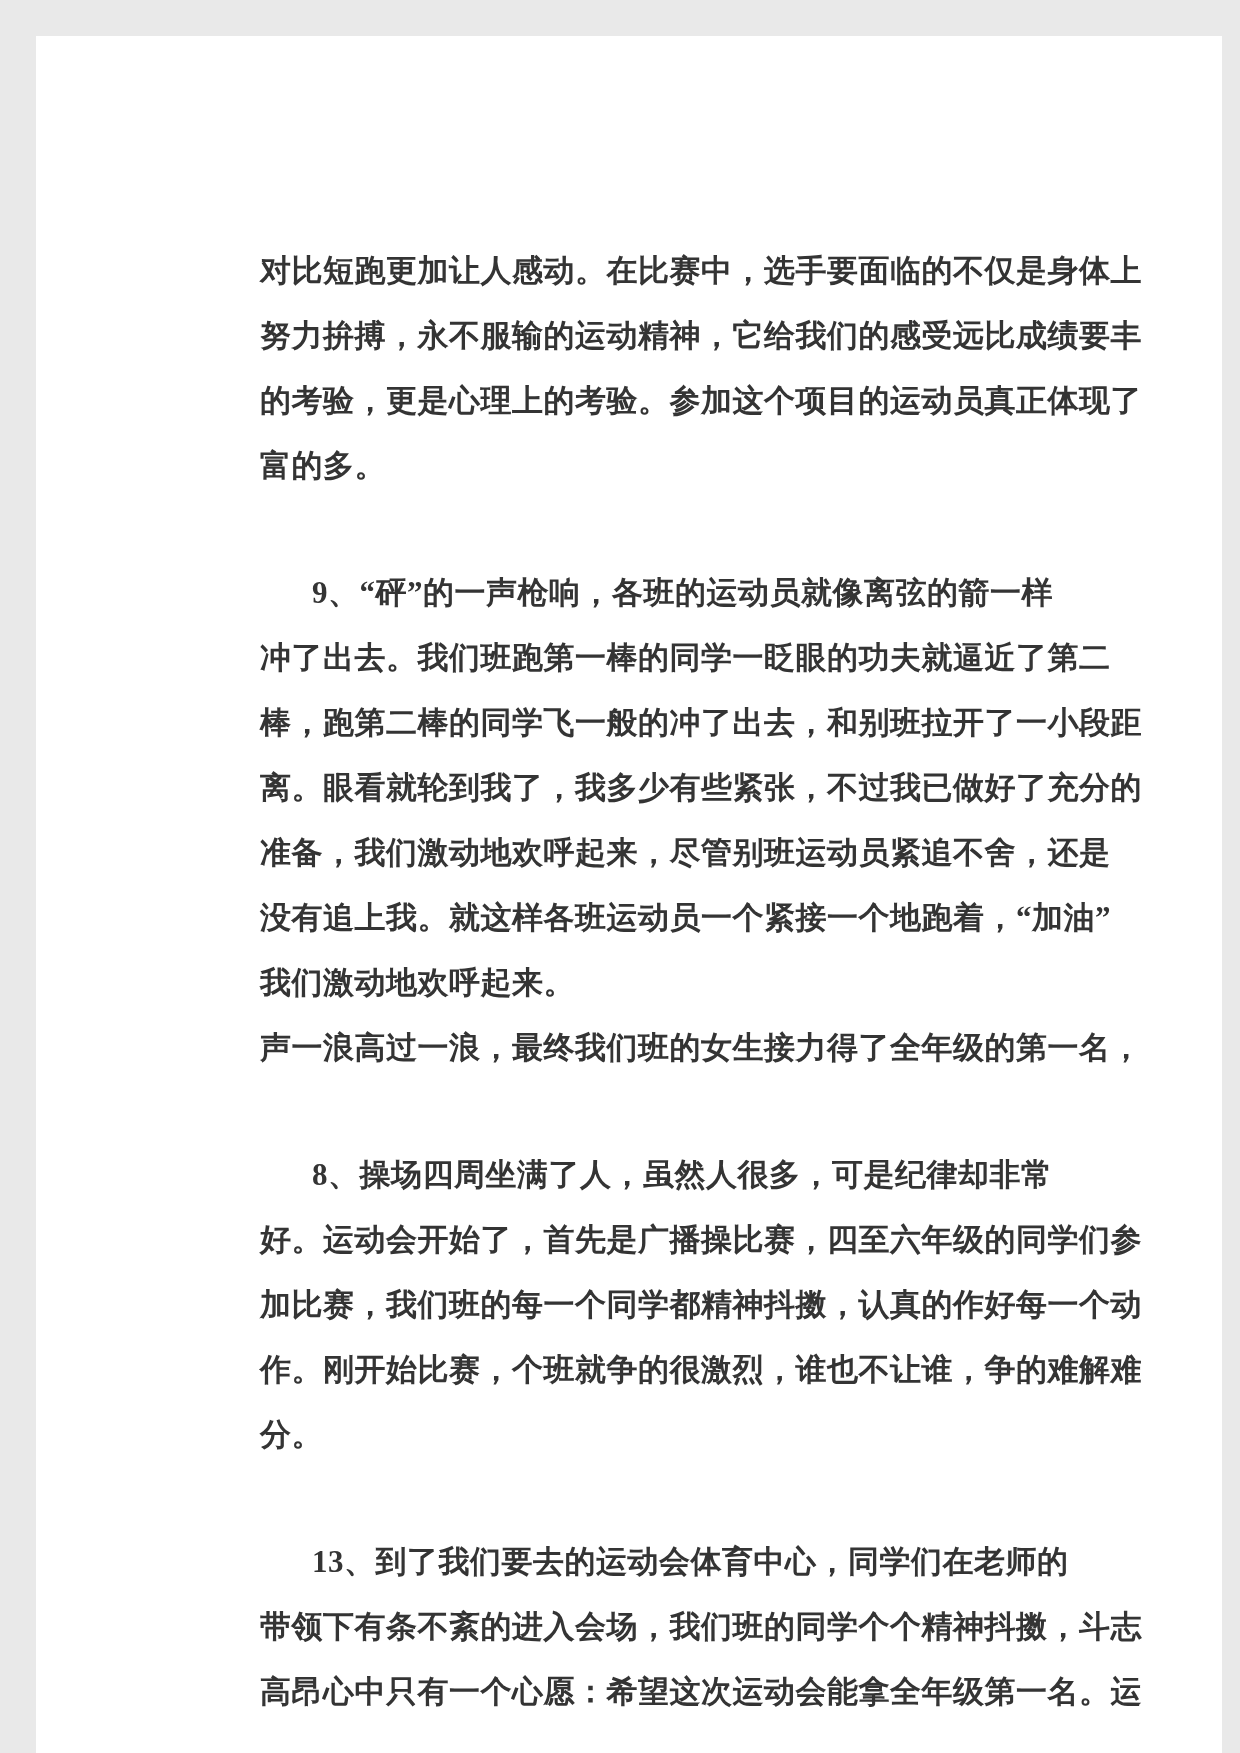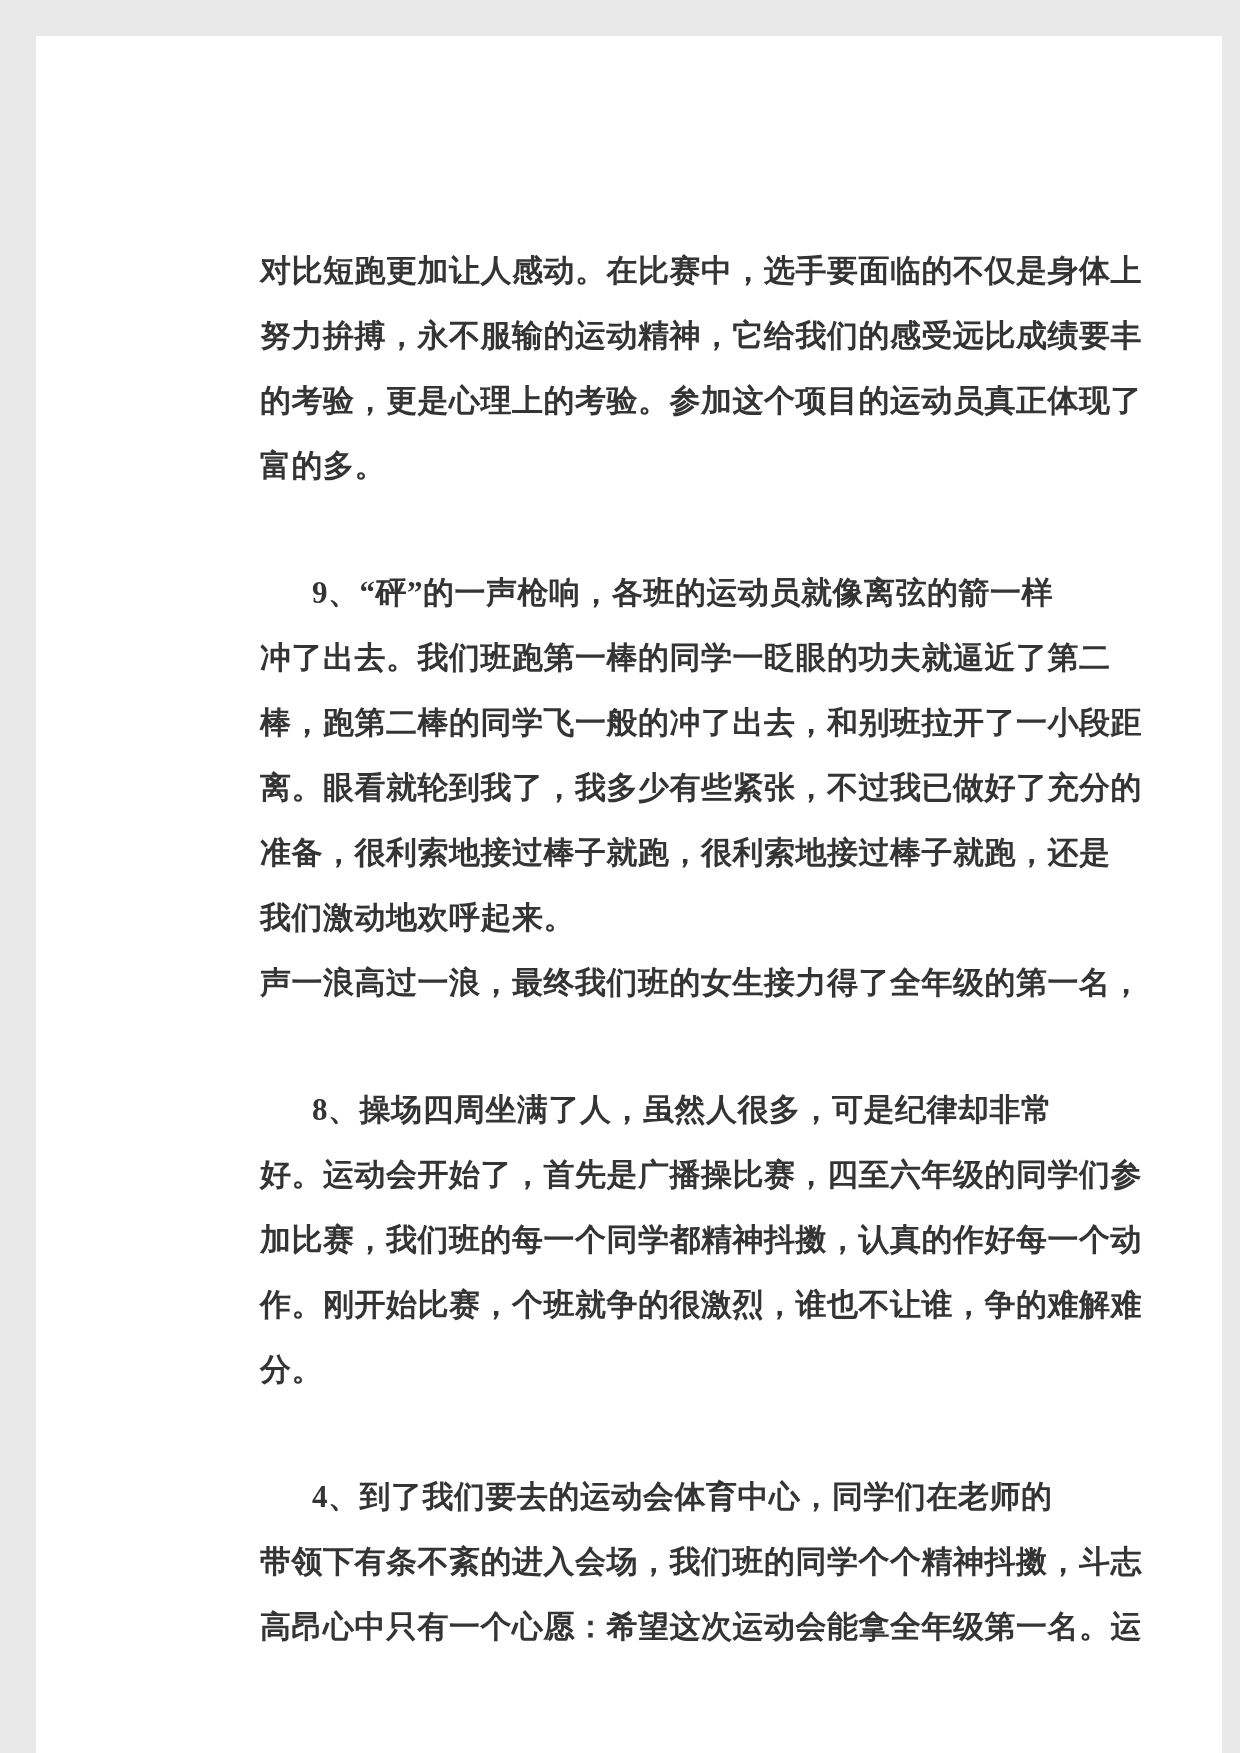"准备，很利索地接过棒子就跑，很利索地接过棒子就跑，还是" div.line { text: 很利索地接过棒子就跑，很利索地接过棒子就跑 -> 我们激动地欢呼起来，尽管别班运动员紧追不舍 }
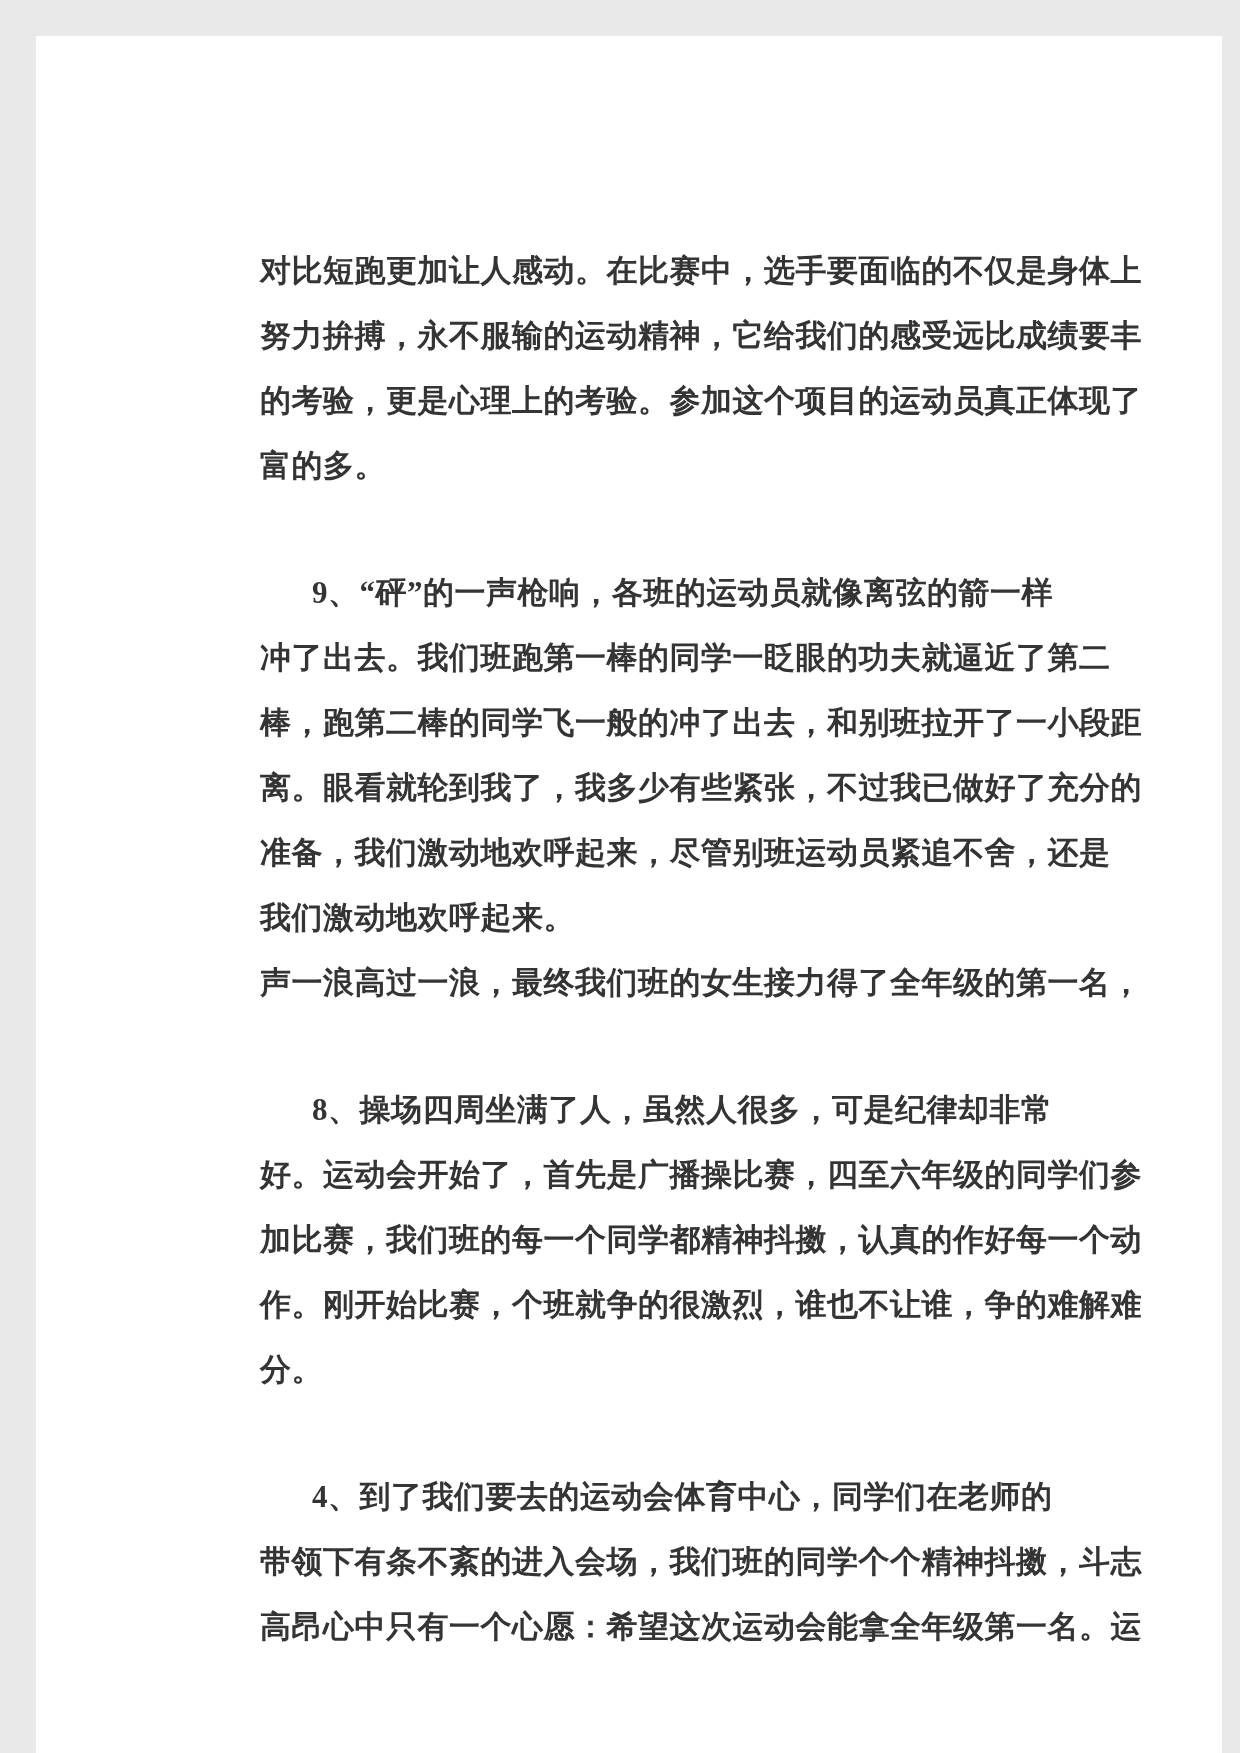"没有追上我。就这样各班运动员一个紧接一个地跑着，“加油”" div.line { html: none -> <div>没有追上我。就这样各班运动员一个紧接一个地跑着，“加油”</div> }
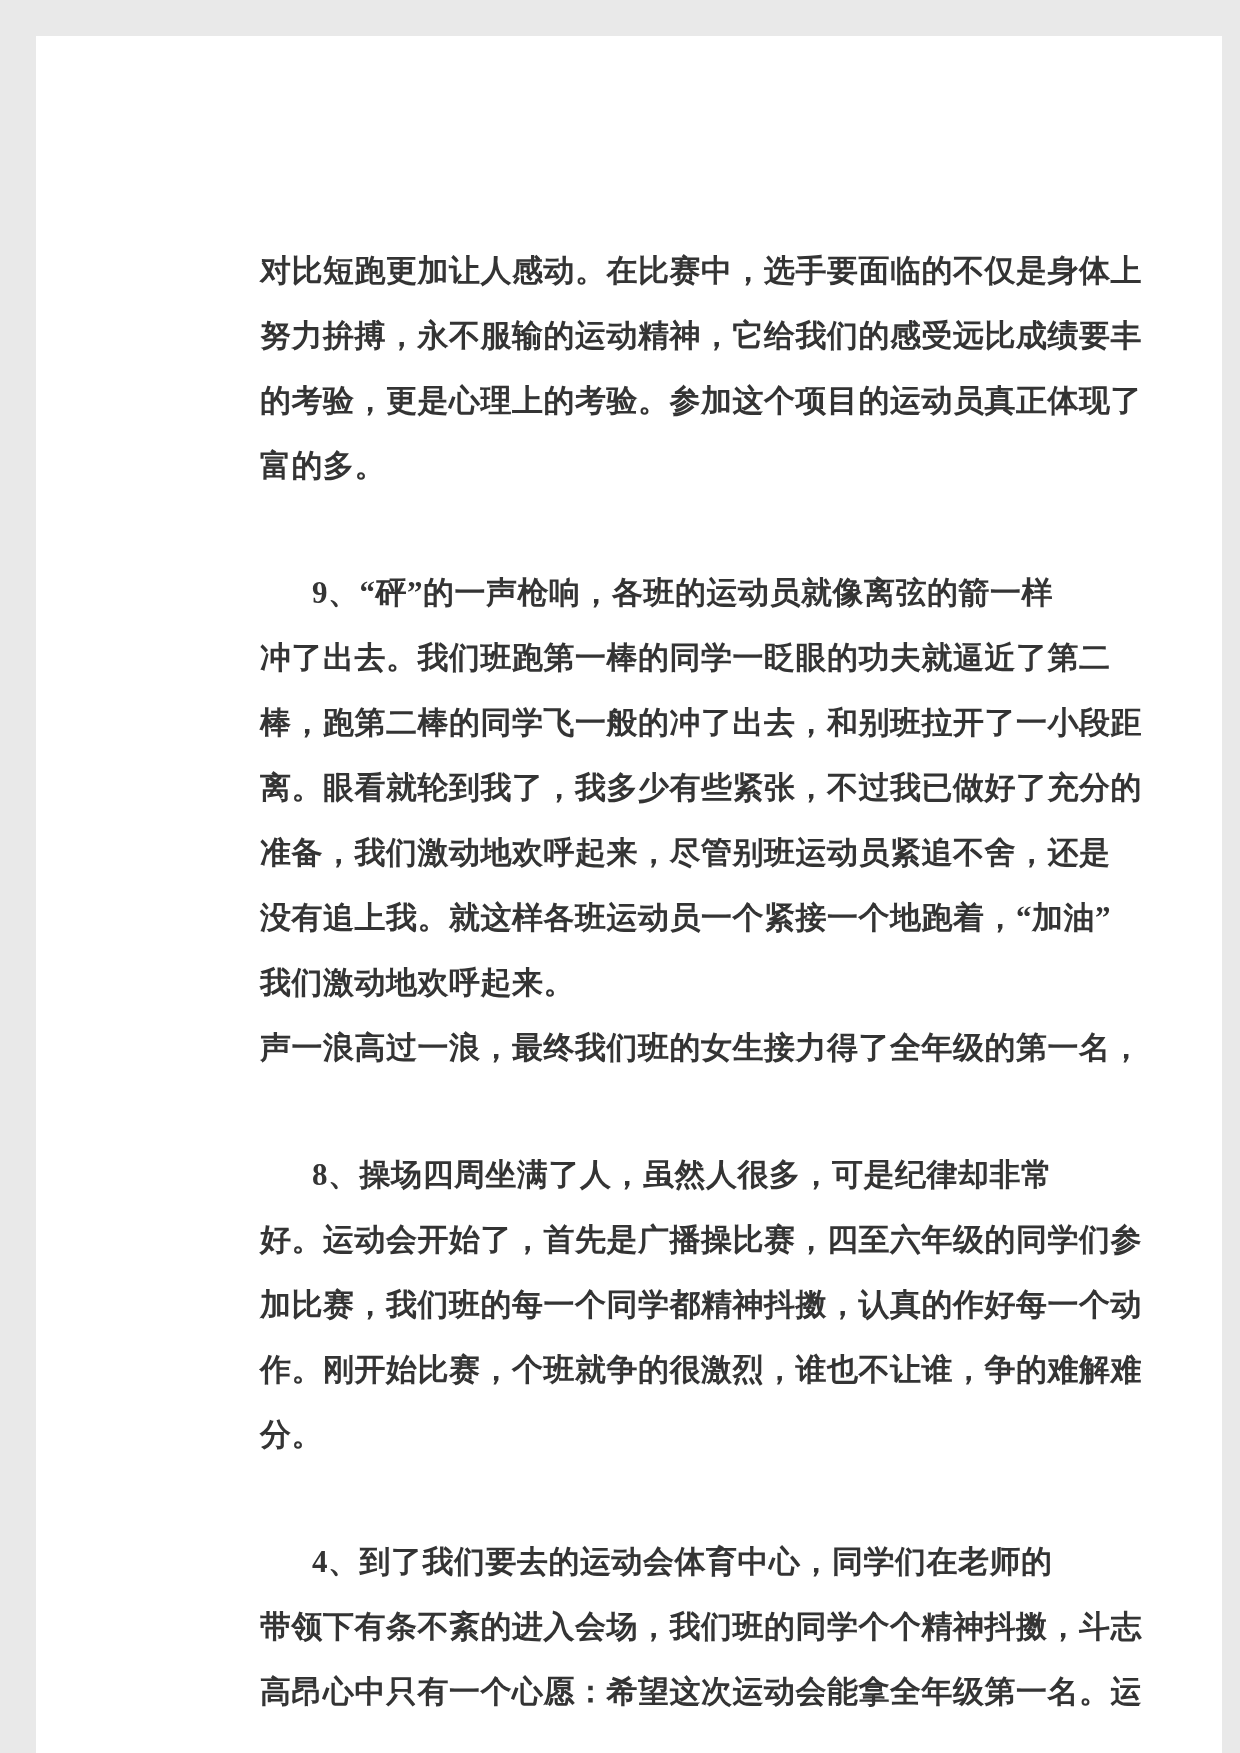"4、到了我们要去的运动会体育中心，同学们在老师的" div.line { text: 4 -> 13 }
